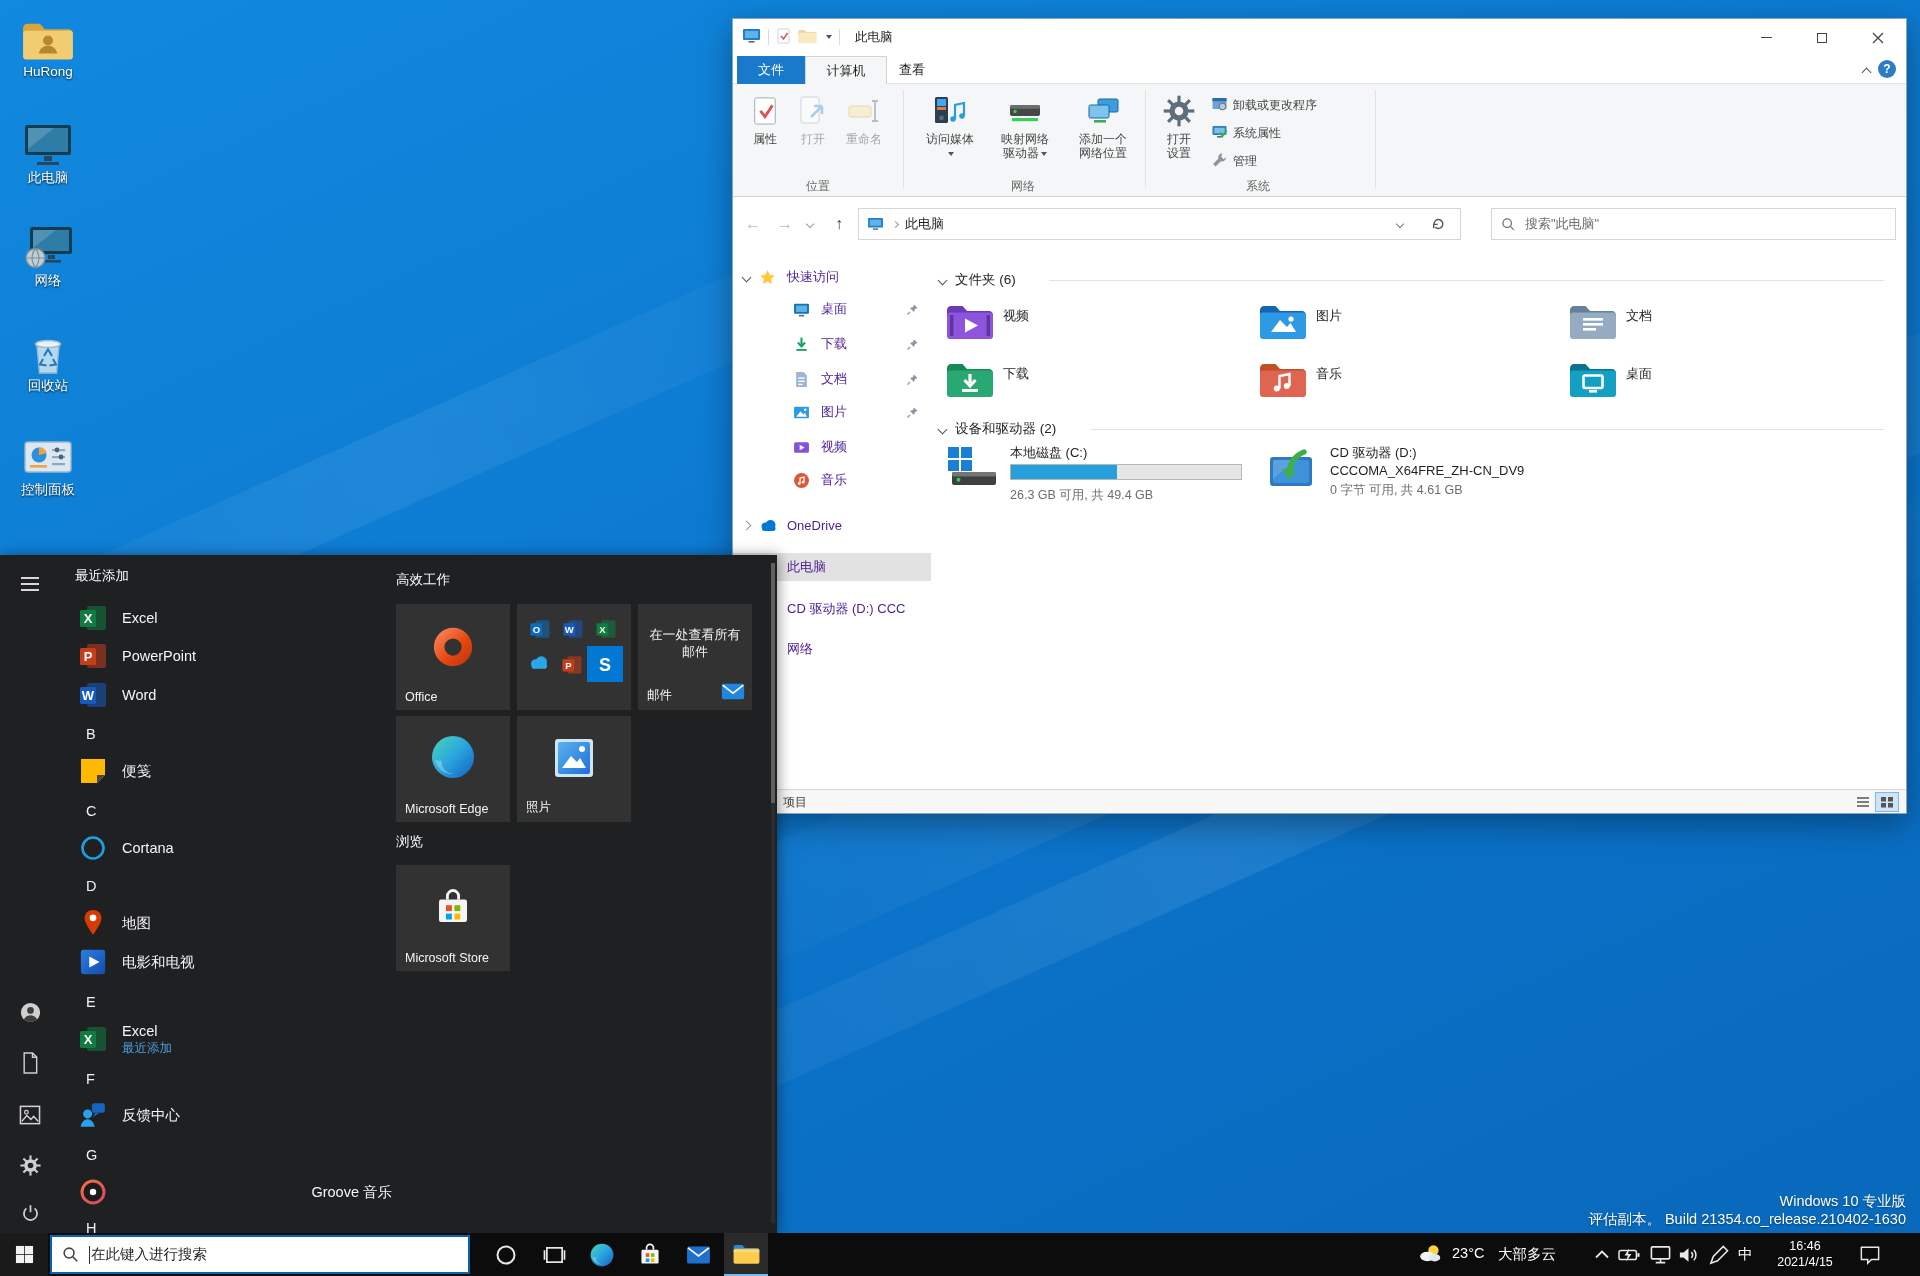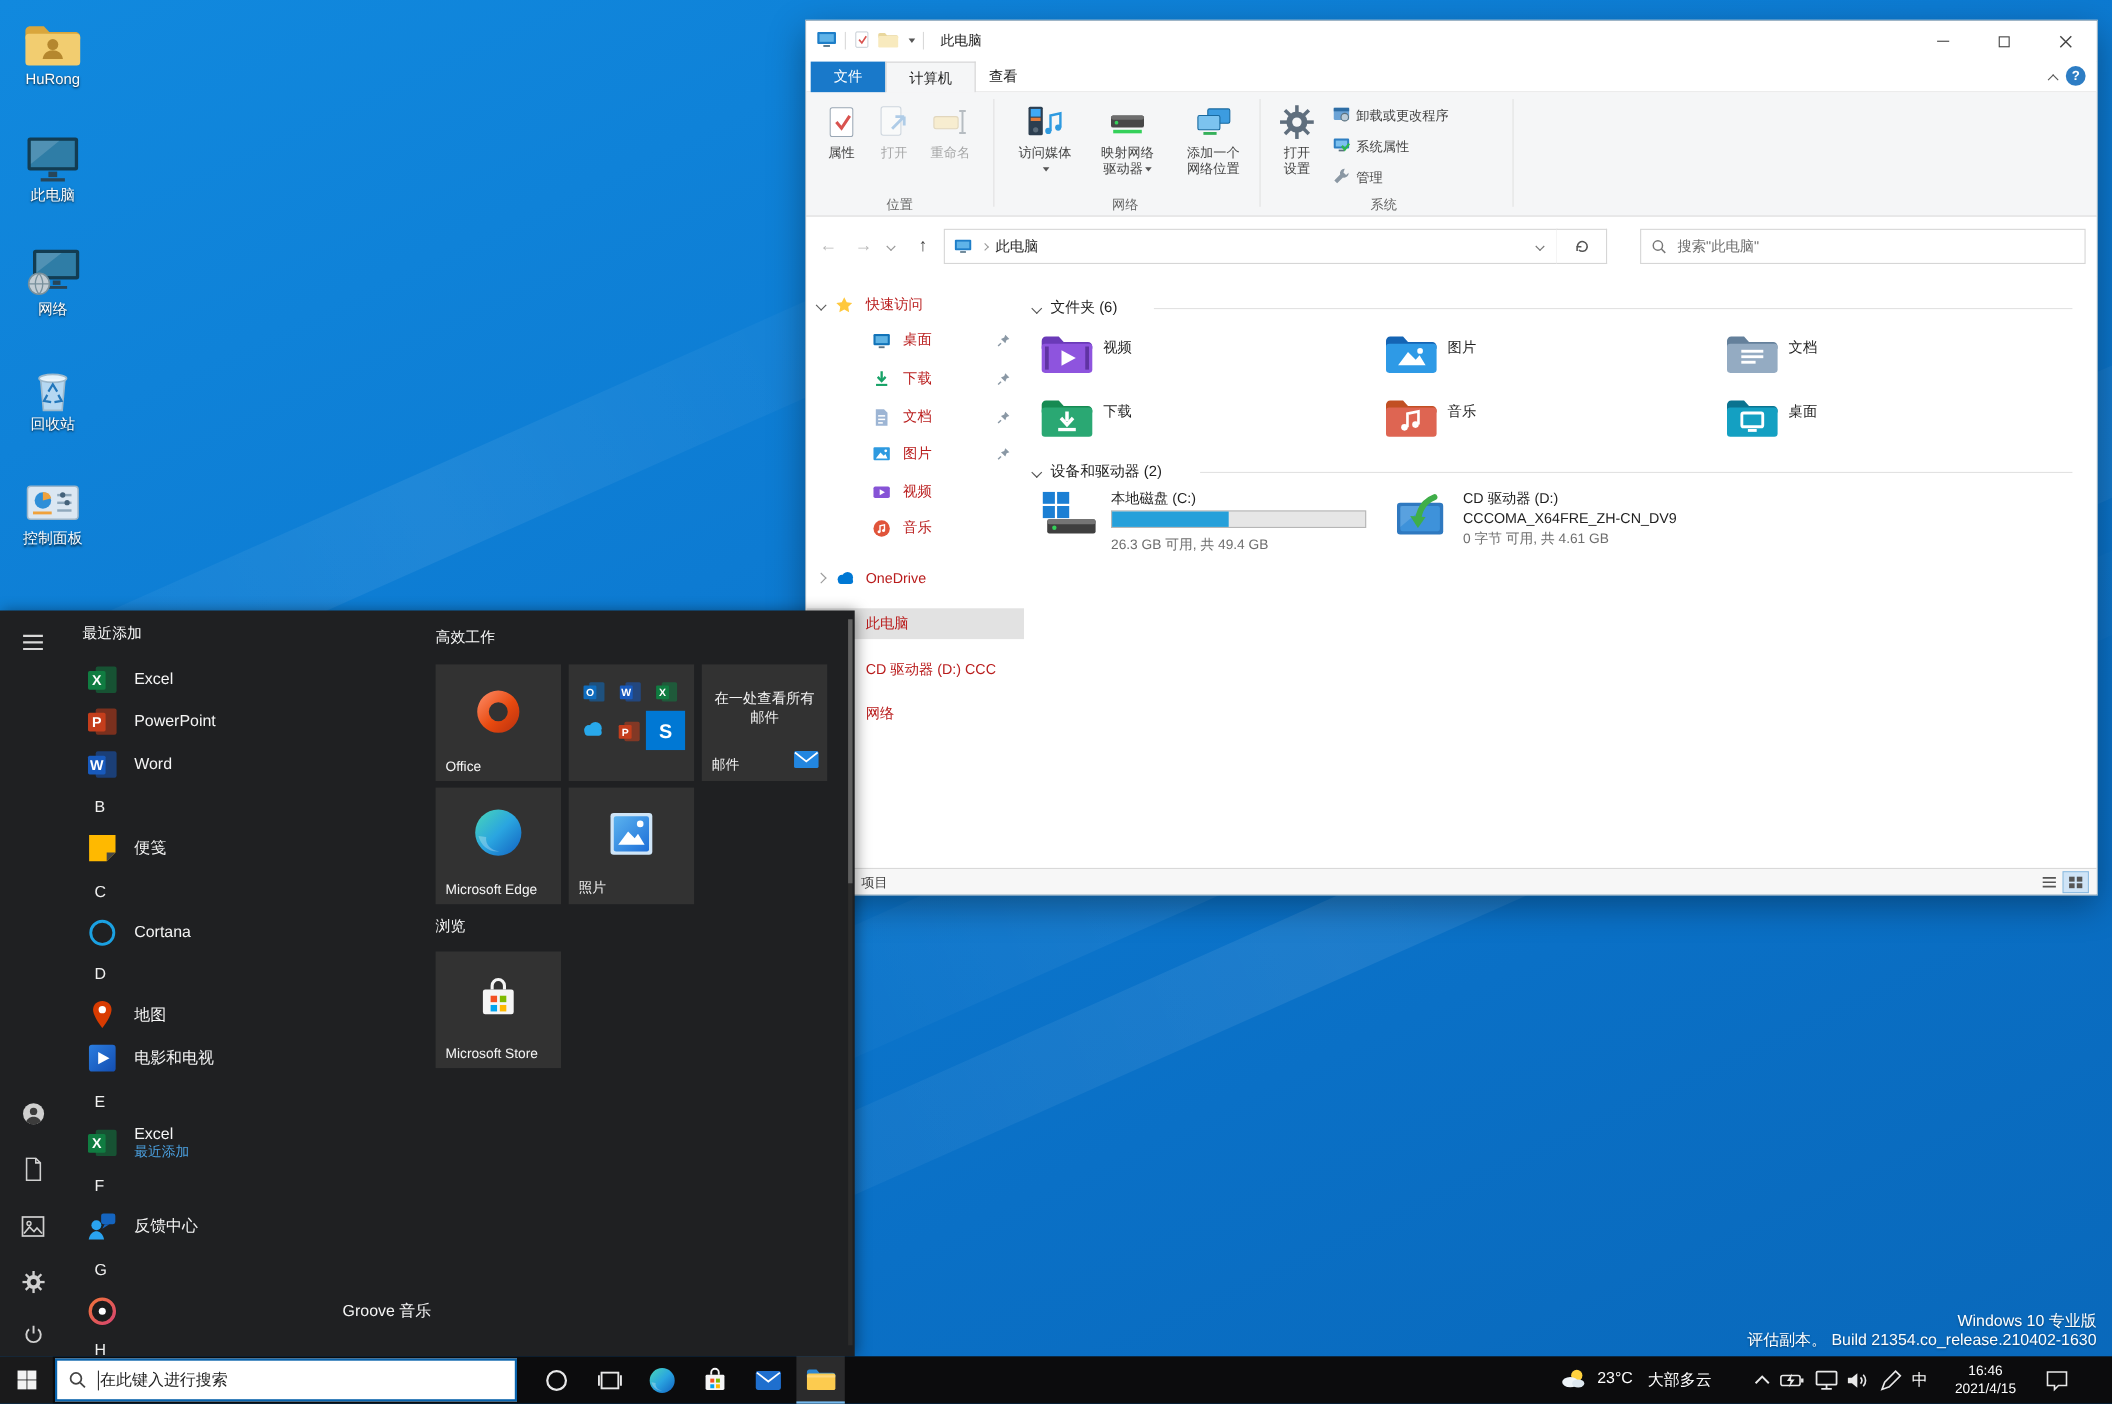"快速访问" .nrow { color: #b91c1c -> #4c1d95 }
